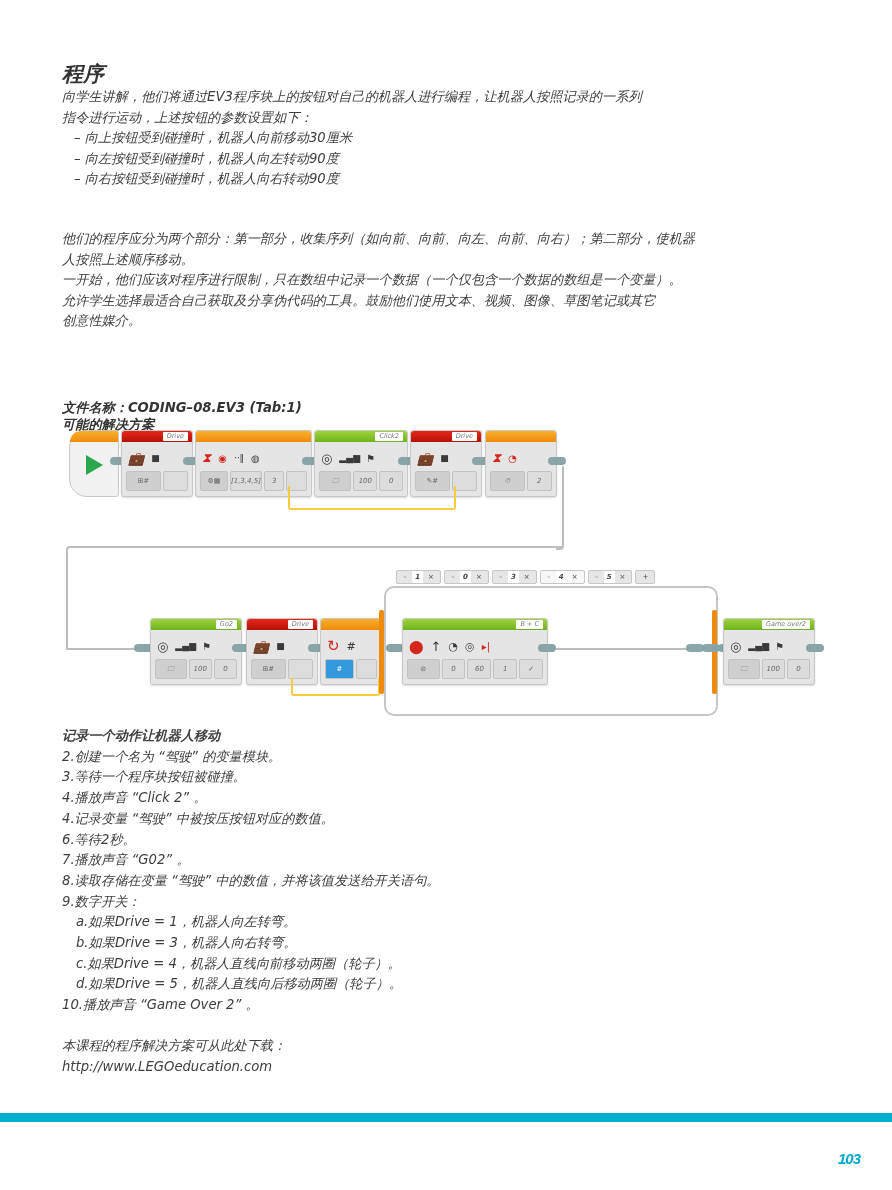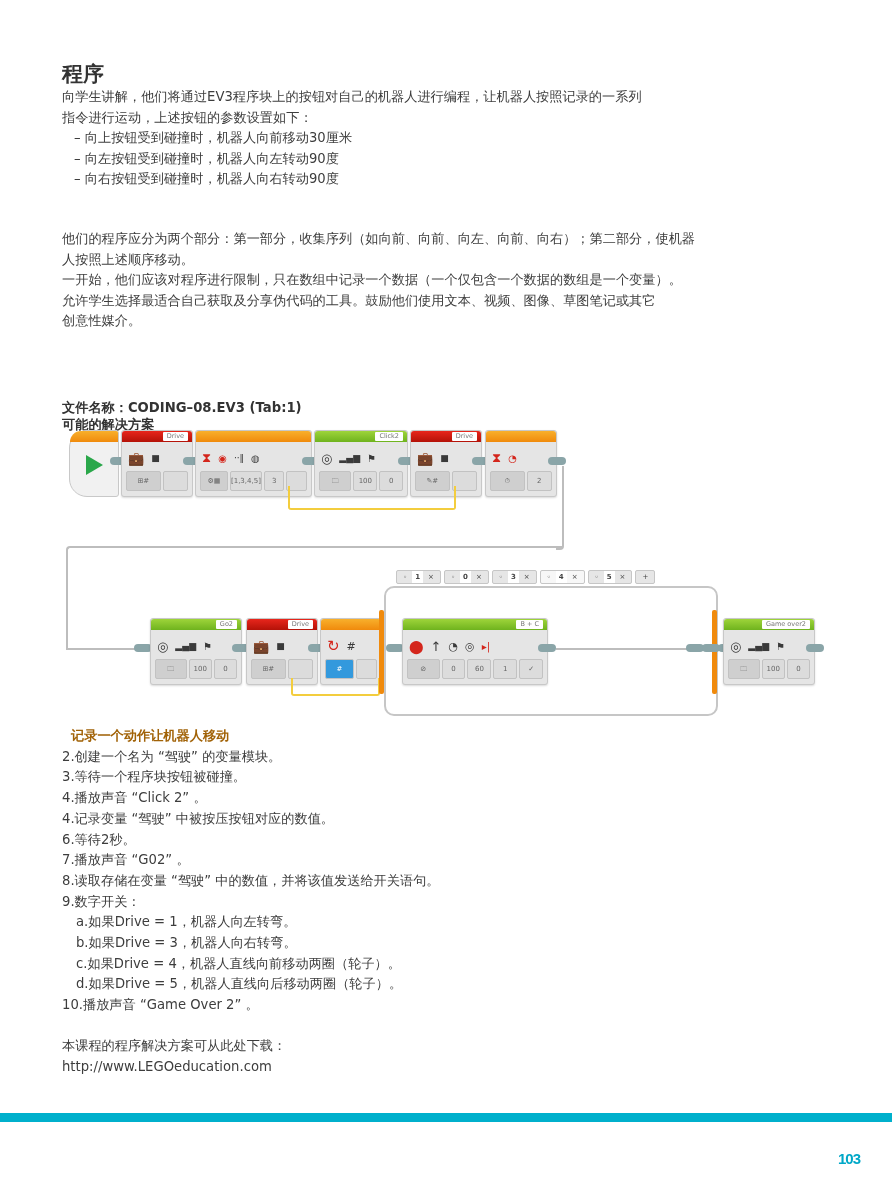"程序" .abs { font-style: none -> italic }
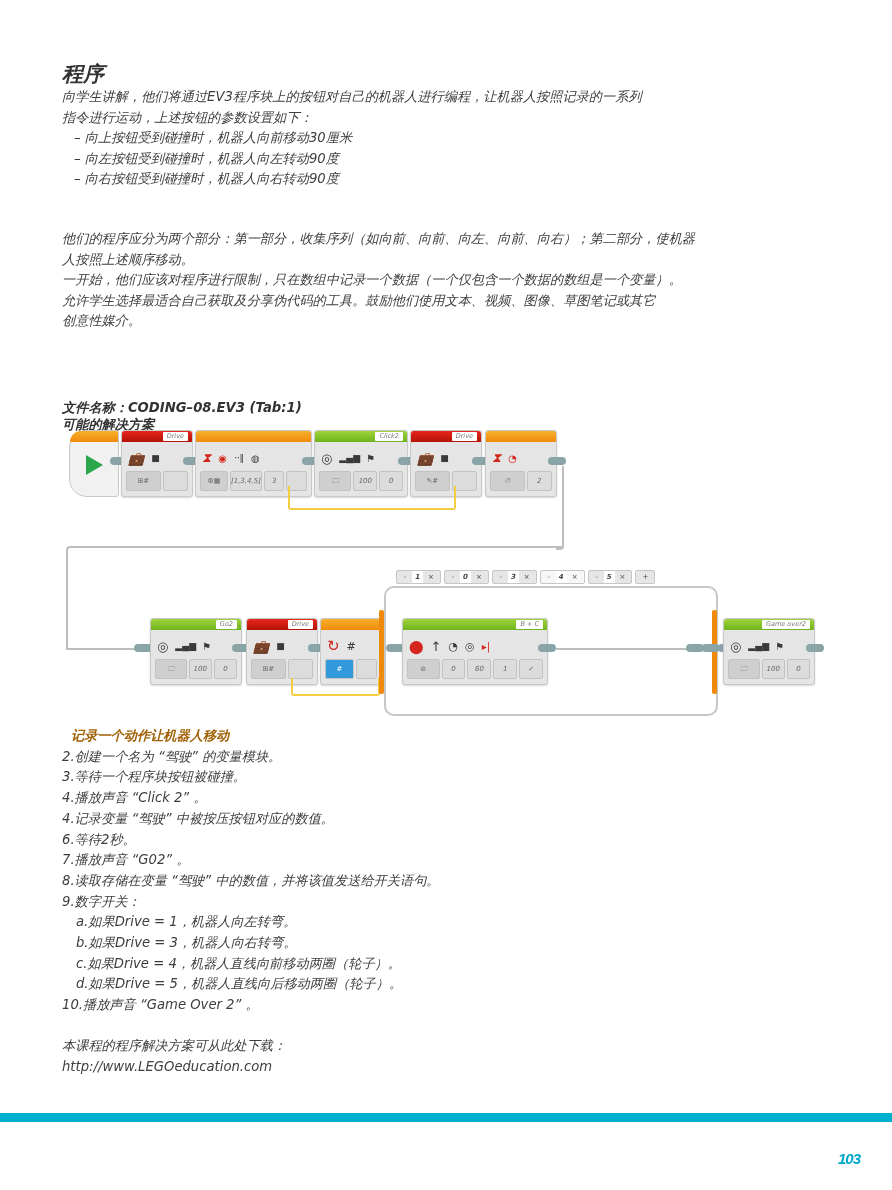"记录一个动作让机器人移动" div { color: #a16207 -> #404040; margin-left: 9px -> none }
